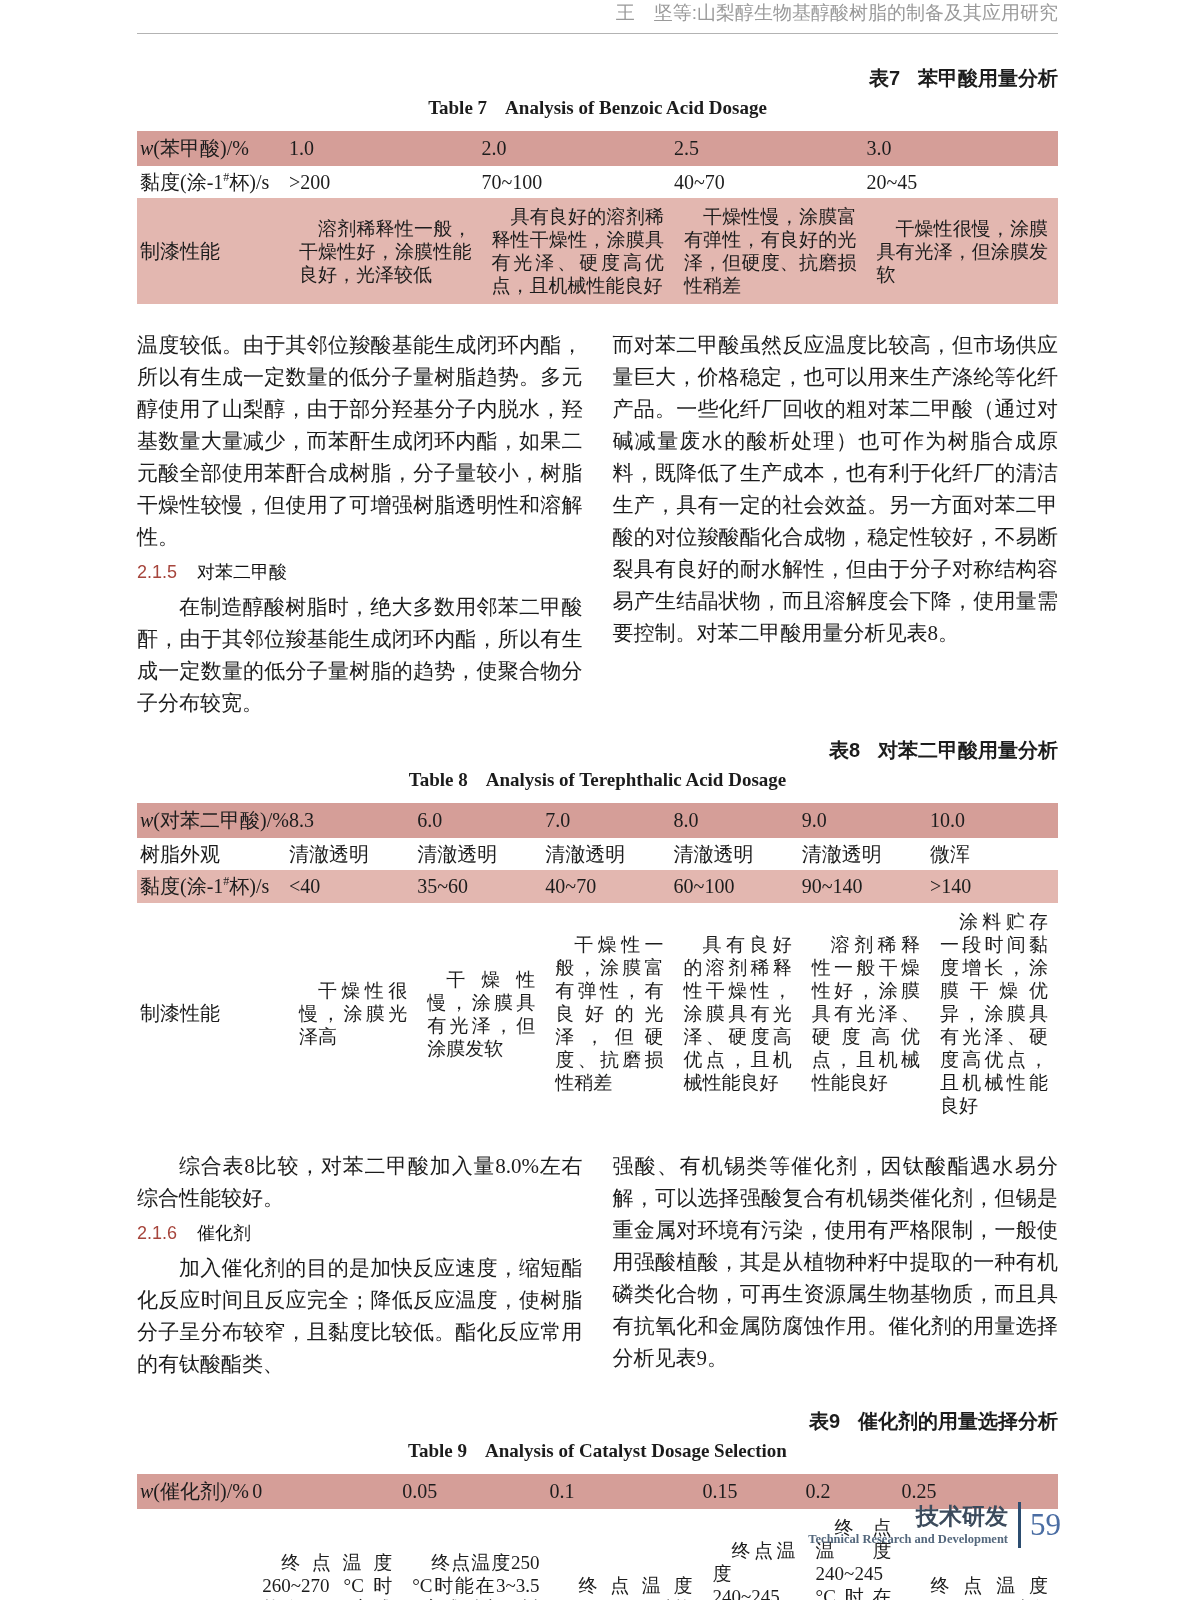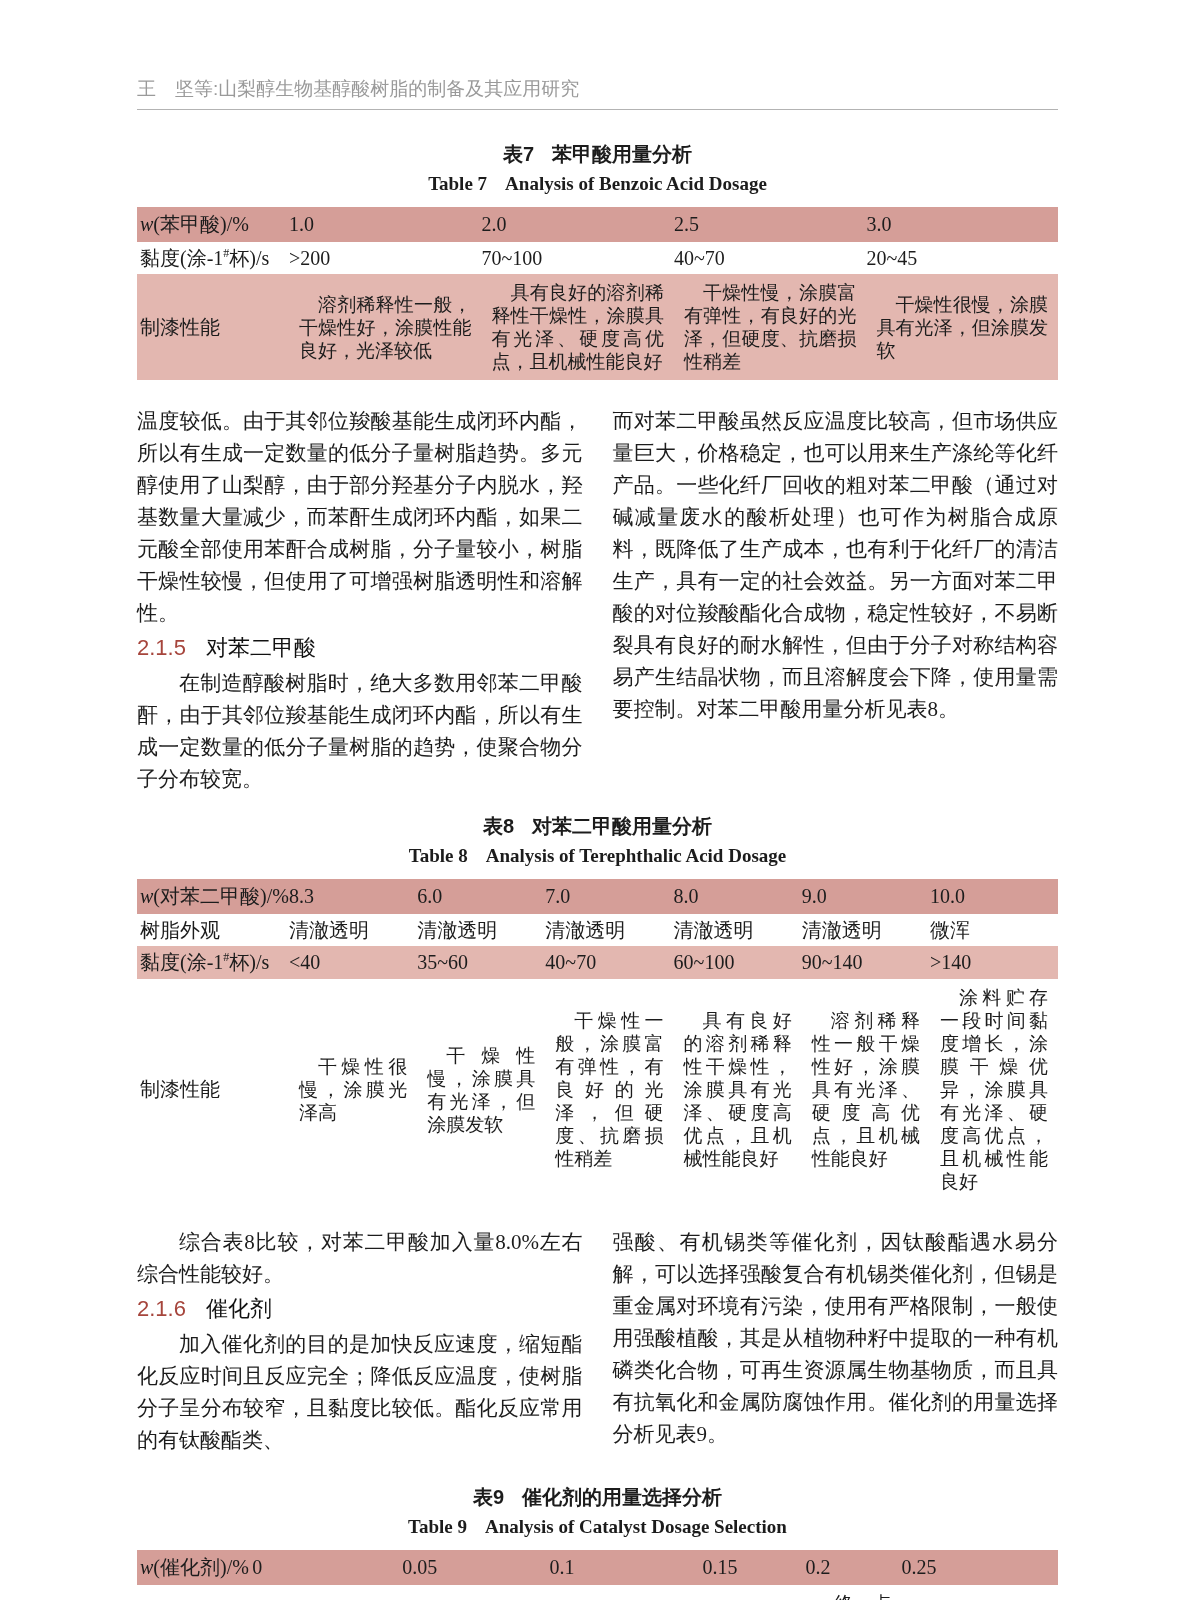"王 坚等:山梨醇生物基醇酸树脂的制备及其应用研究" .running-head { margin-top: 76px -> none; text-align: left -> right }
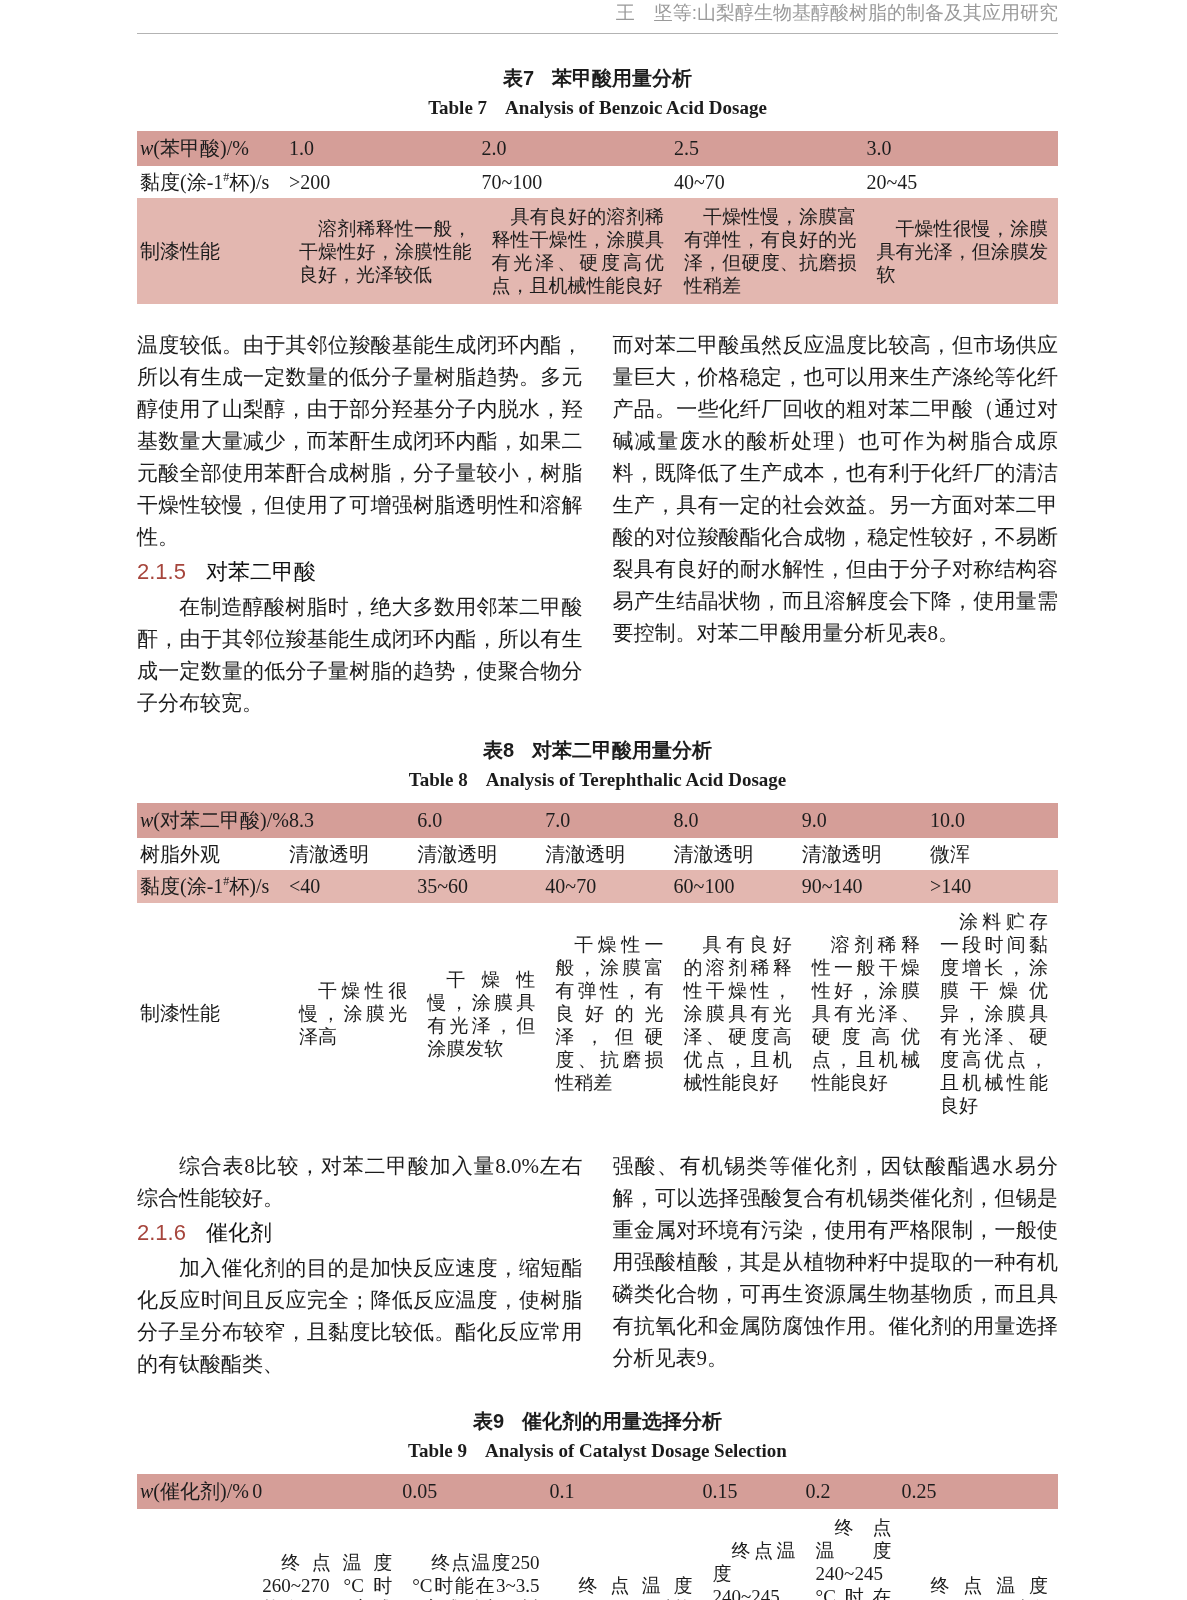"表7 苯甲酸用量分析" .tbl-title-cn { text-align: center -> right }
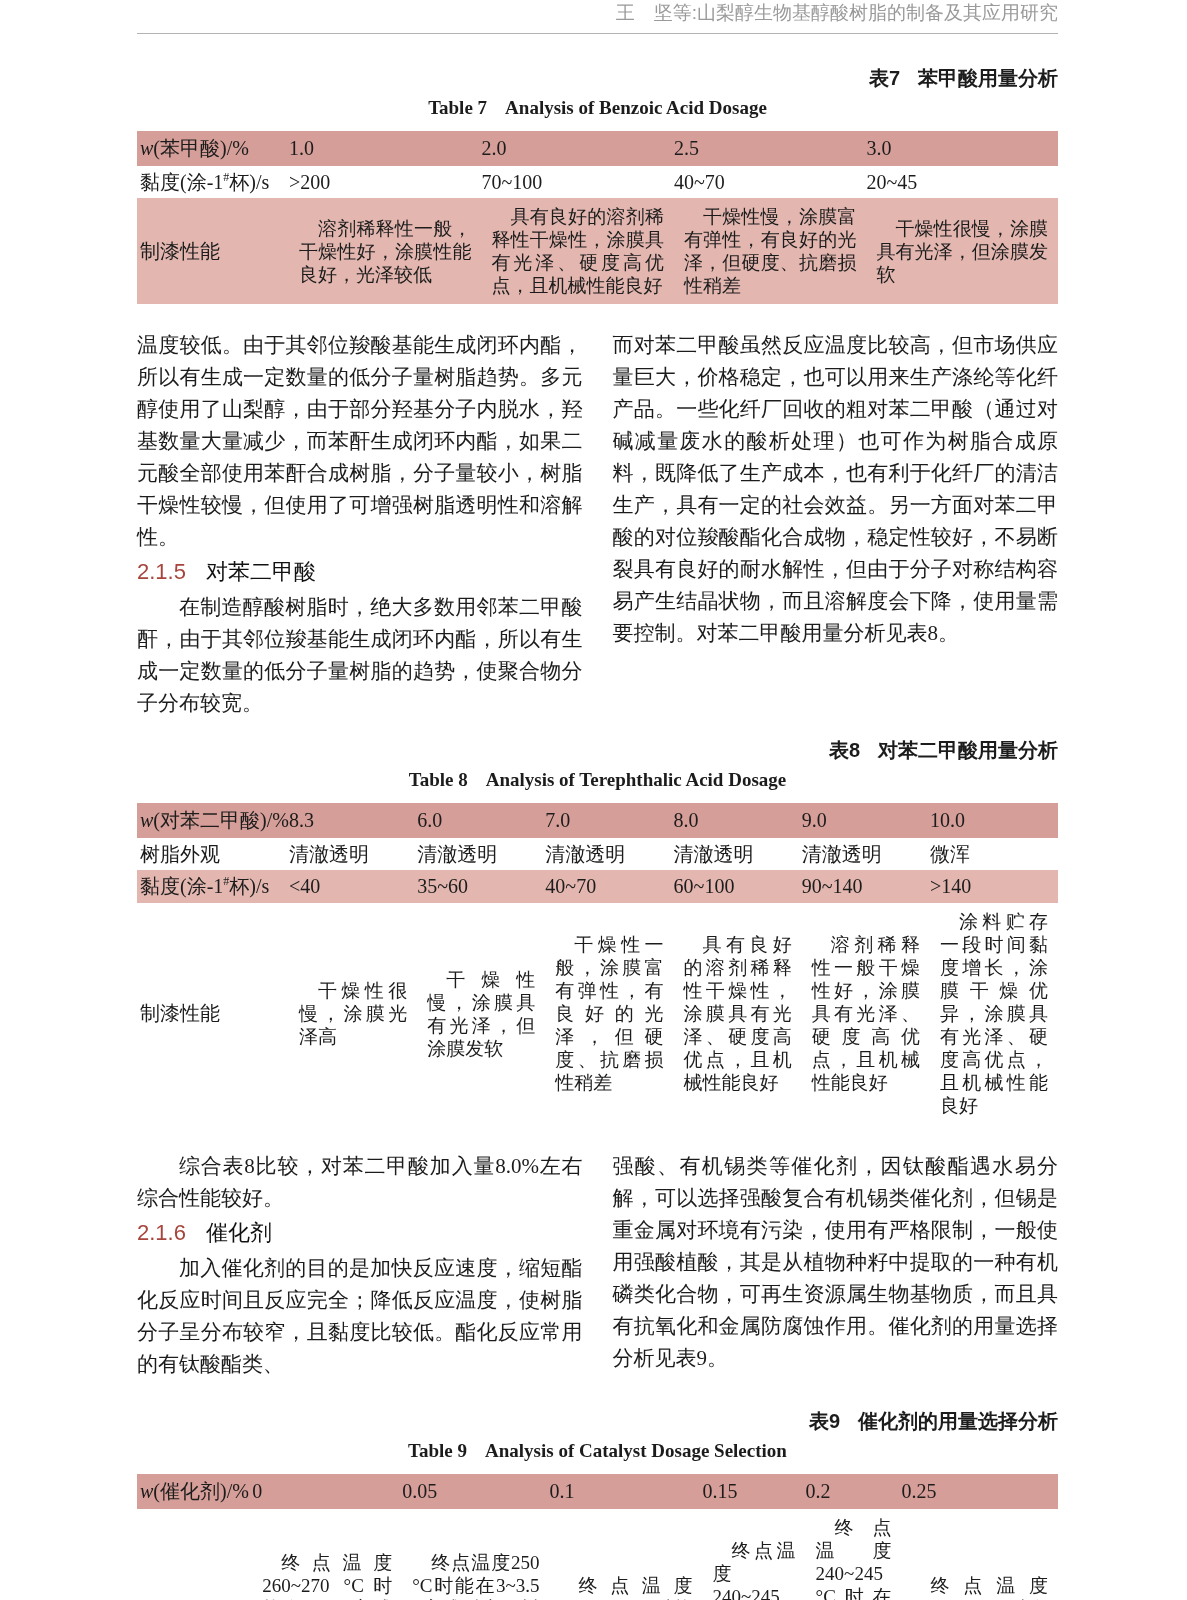"2.1.5 对苯二甲酸" .sec-head { font-size: 22px -> 18px }
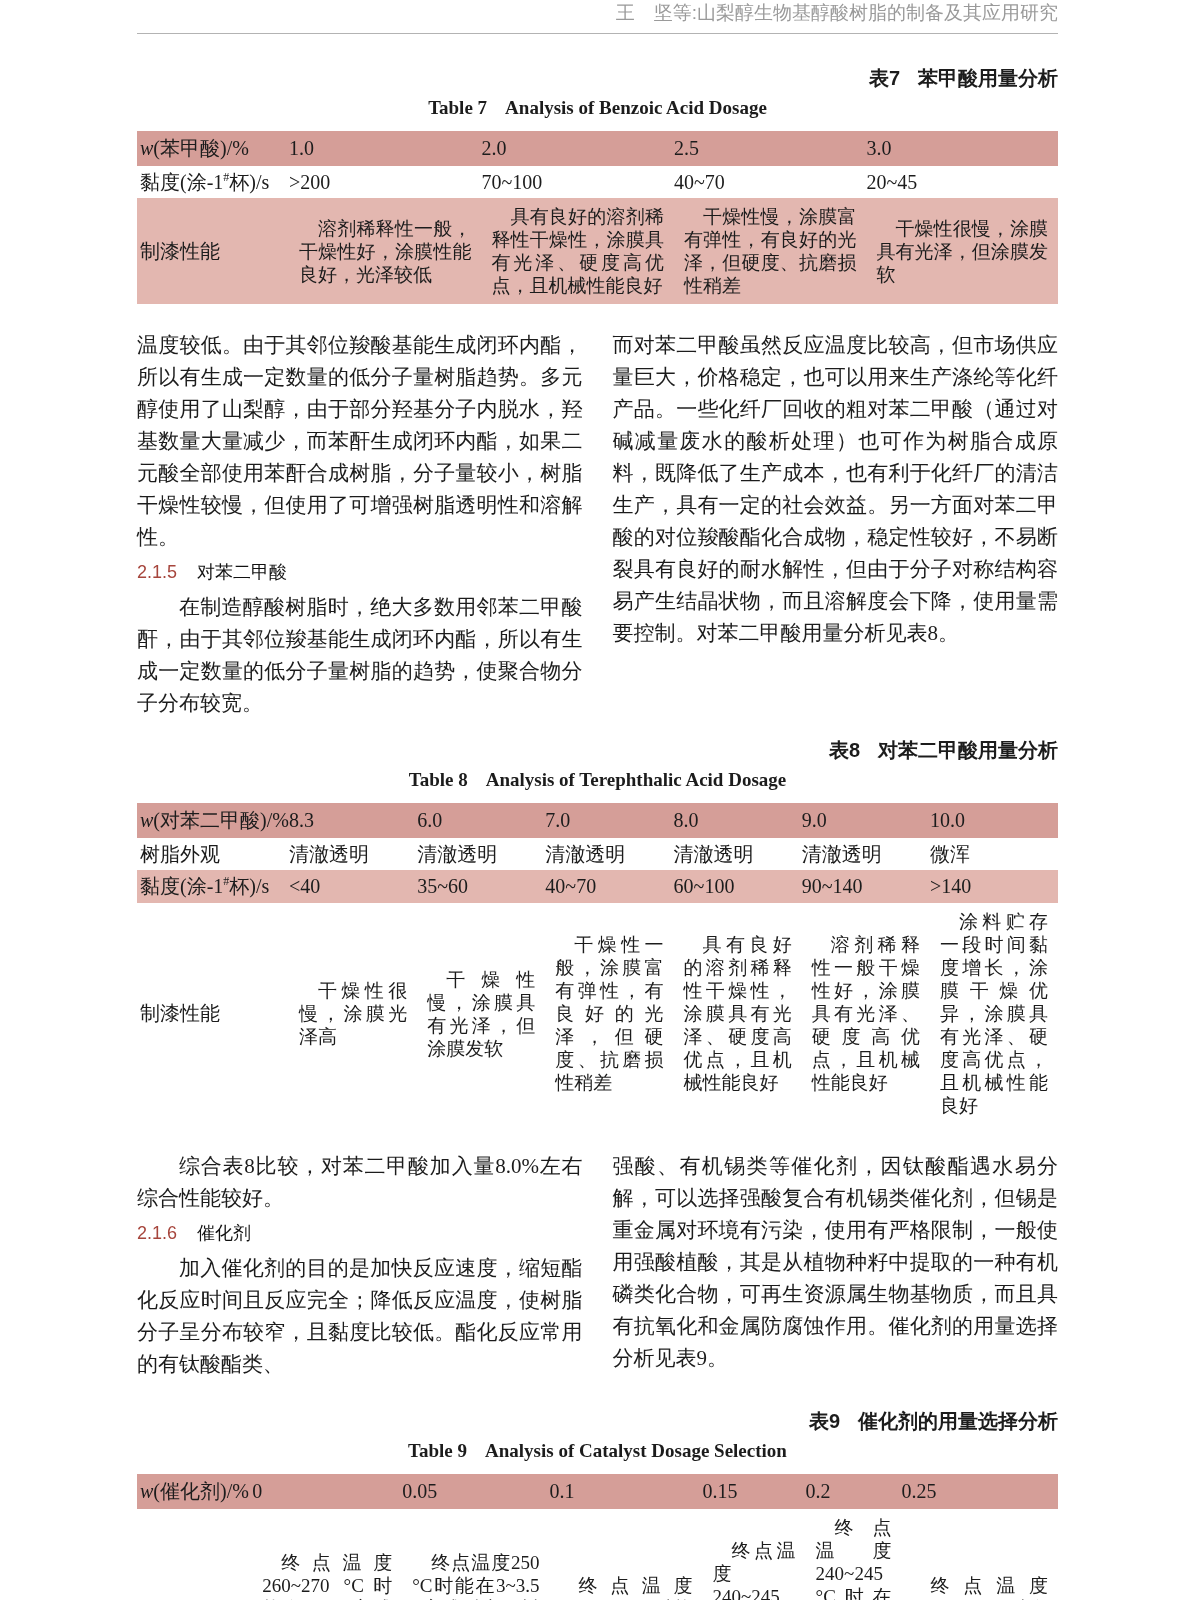"技术研发" div.footer { html: none -> <div> <div> <div>技术研发</div> <div>Technical Research and Development</div> </div> <div></div> <div>59</div> </div> }
